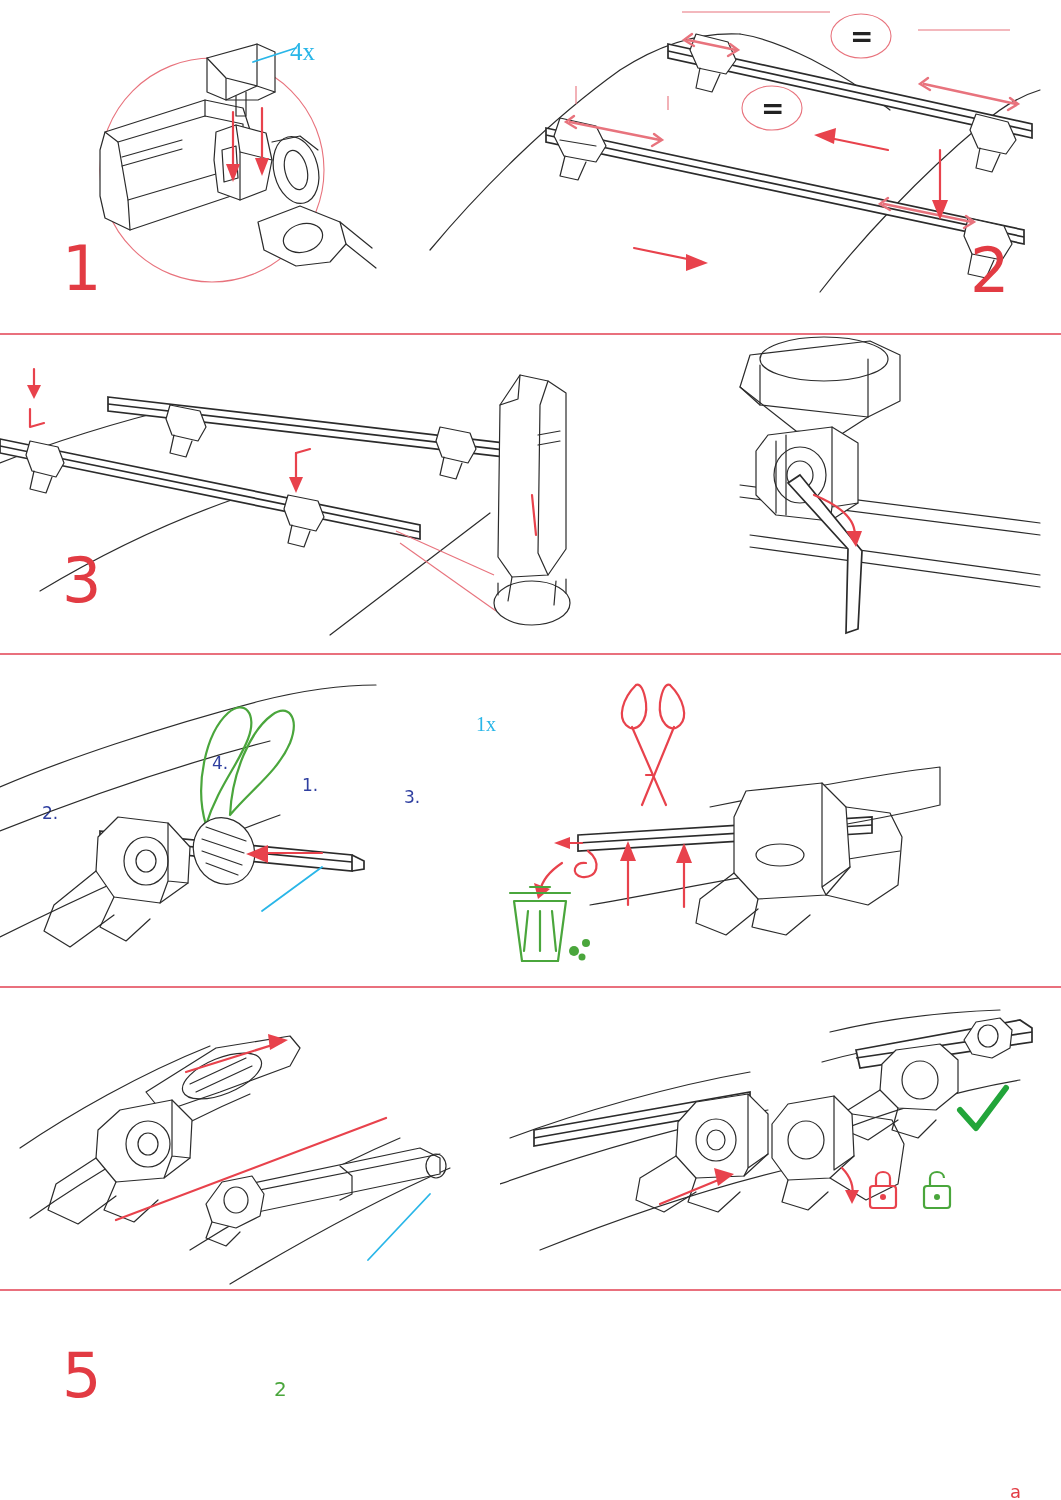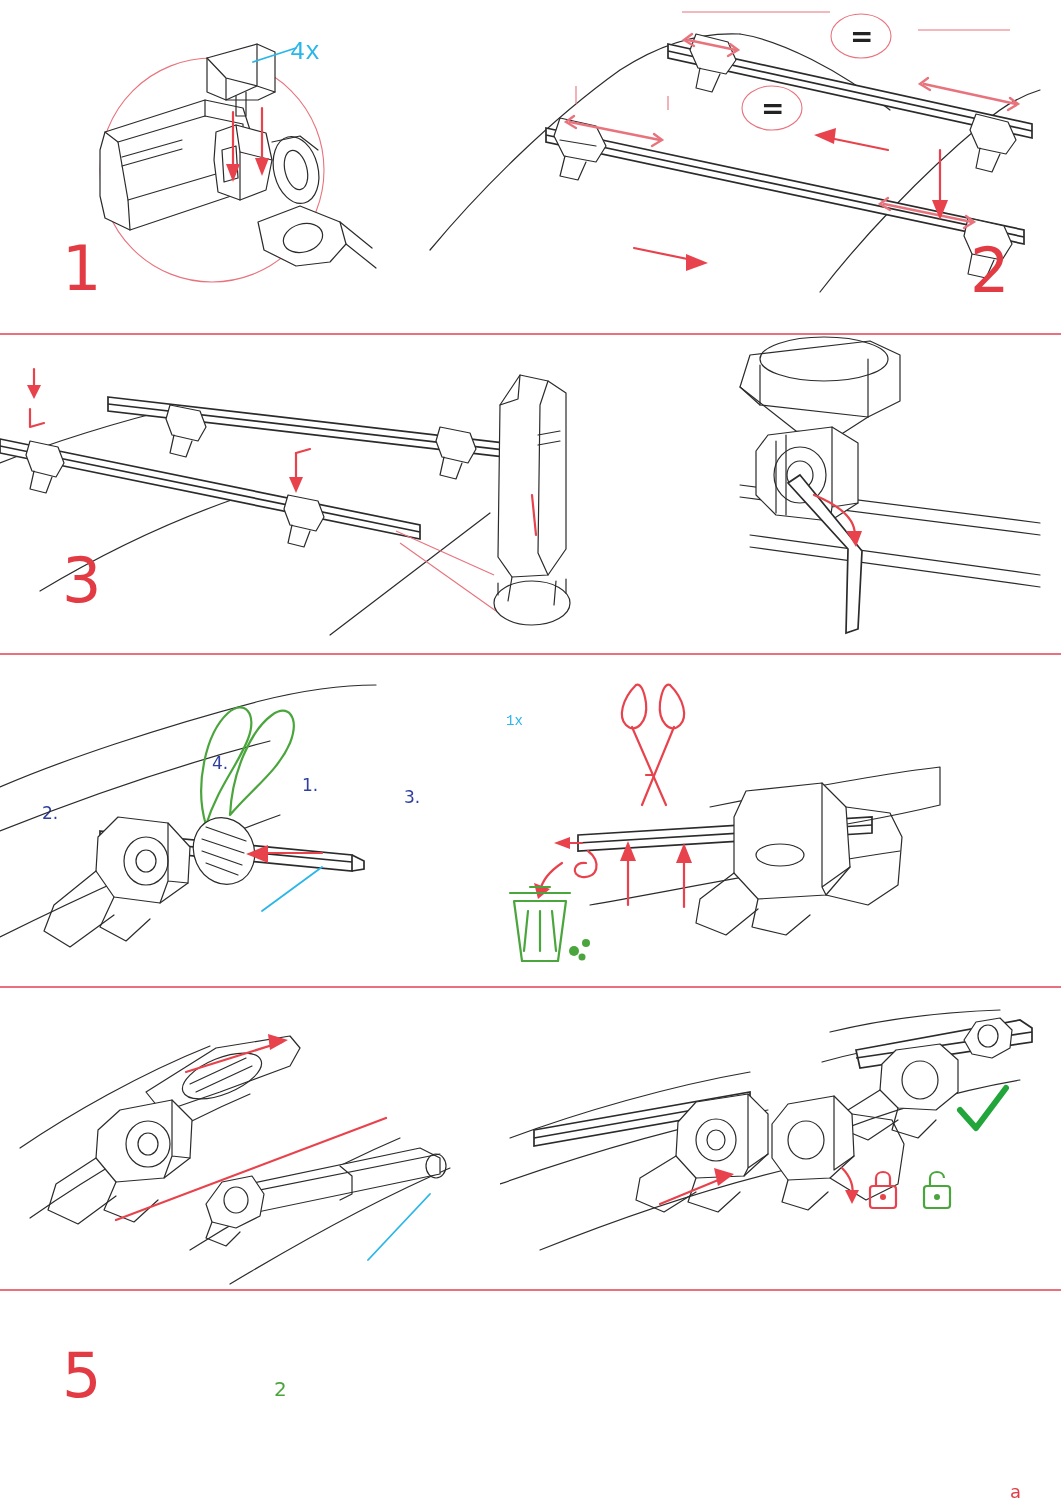"4x" .label-cyan { font-family: Liberation Mono, monospace -> Liberation Serif, serif }
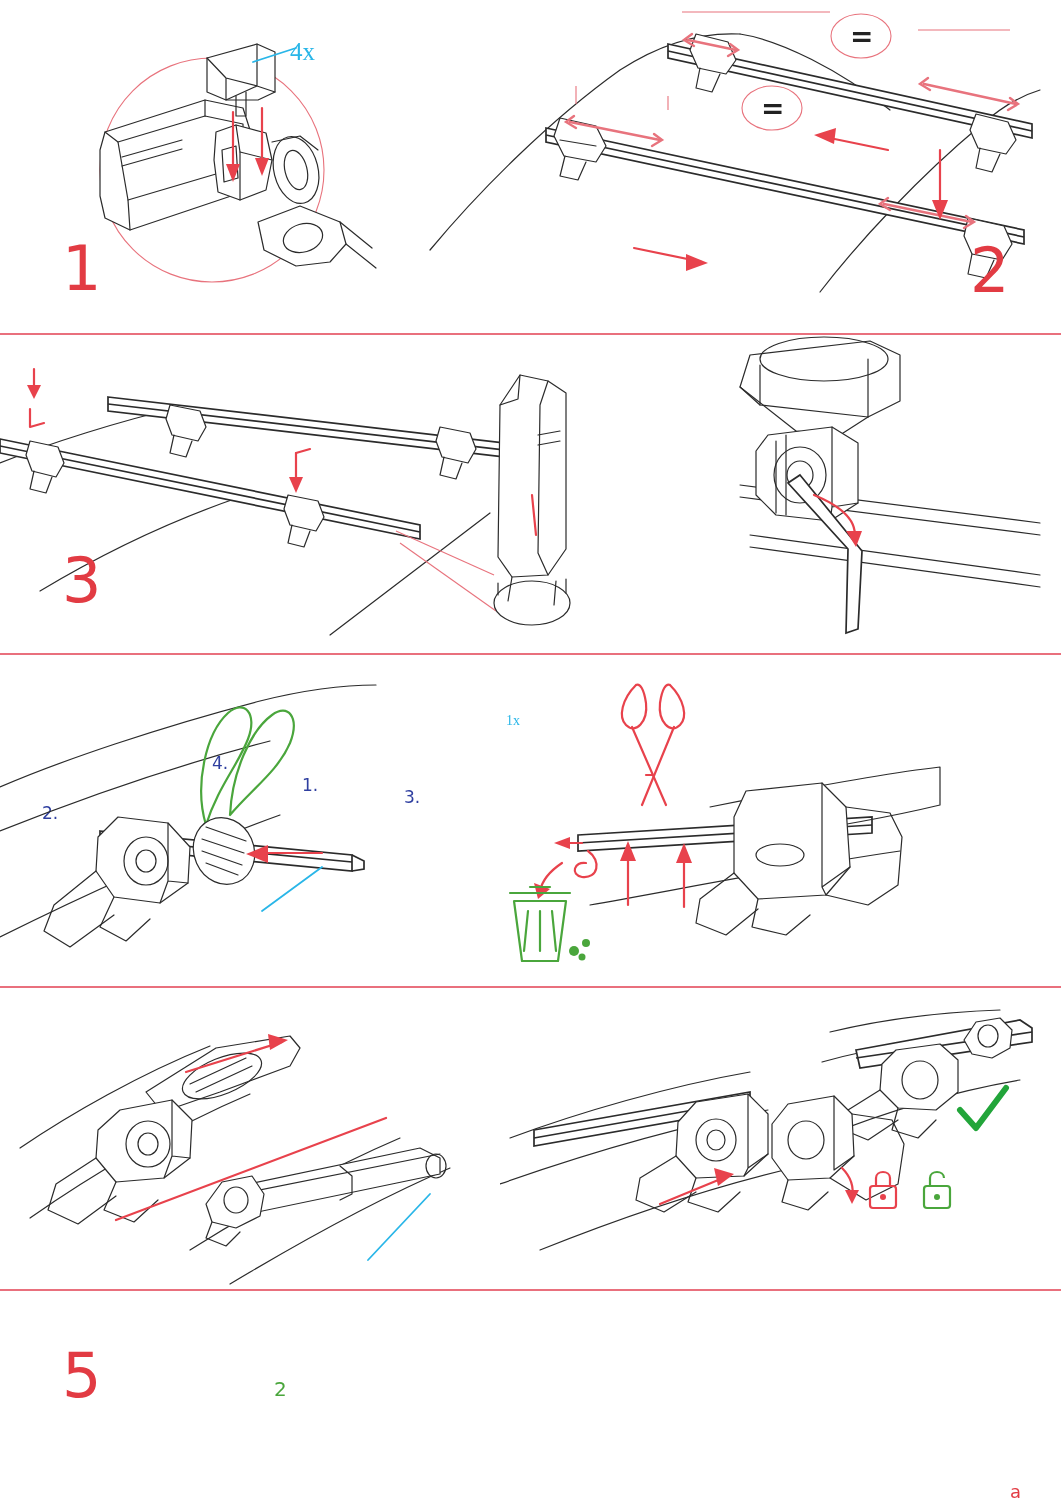"1x" div.label-cyan { font-size: 14px -> 20px; left: 506px -> 476px }
